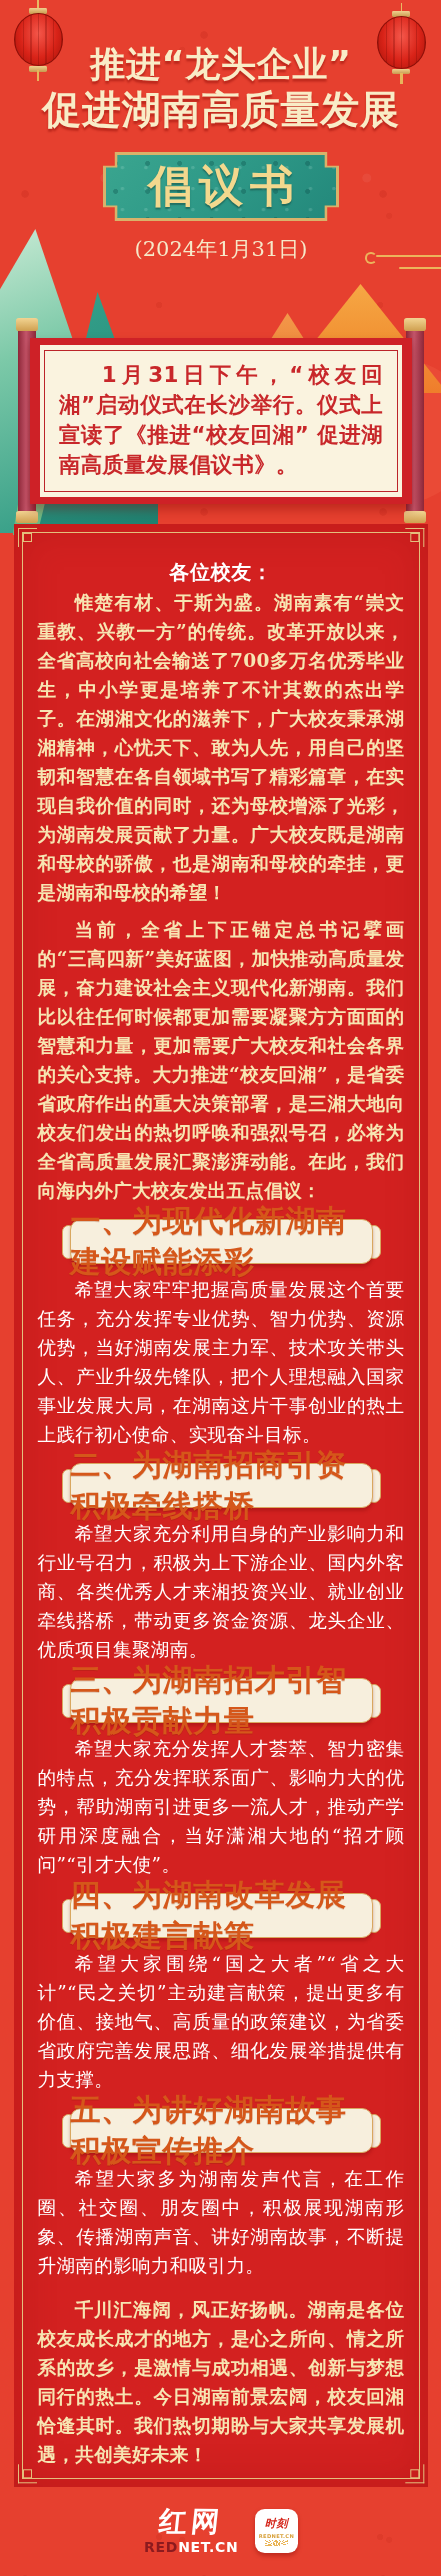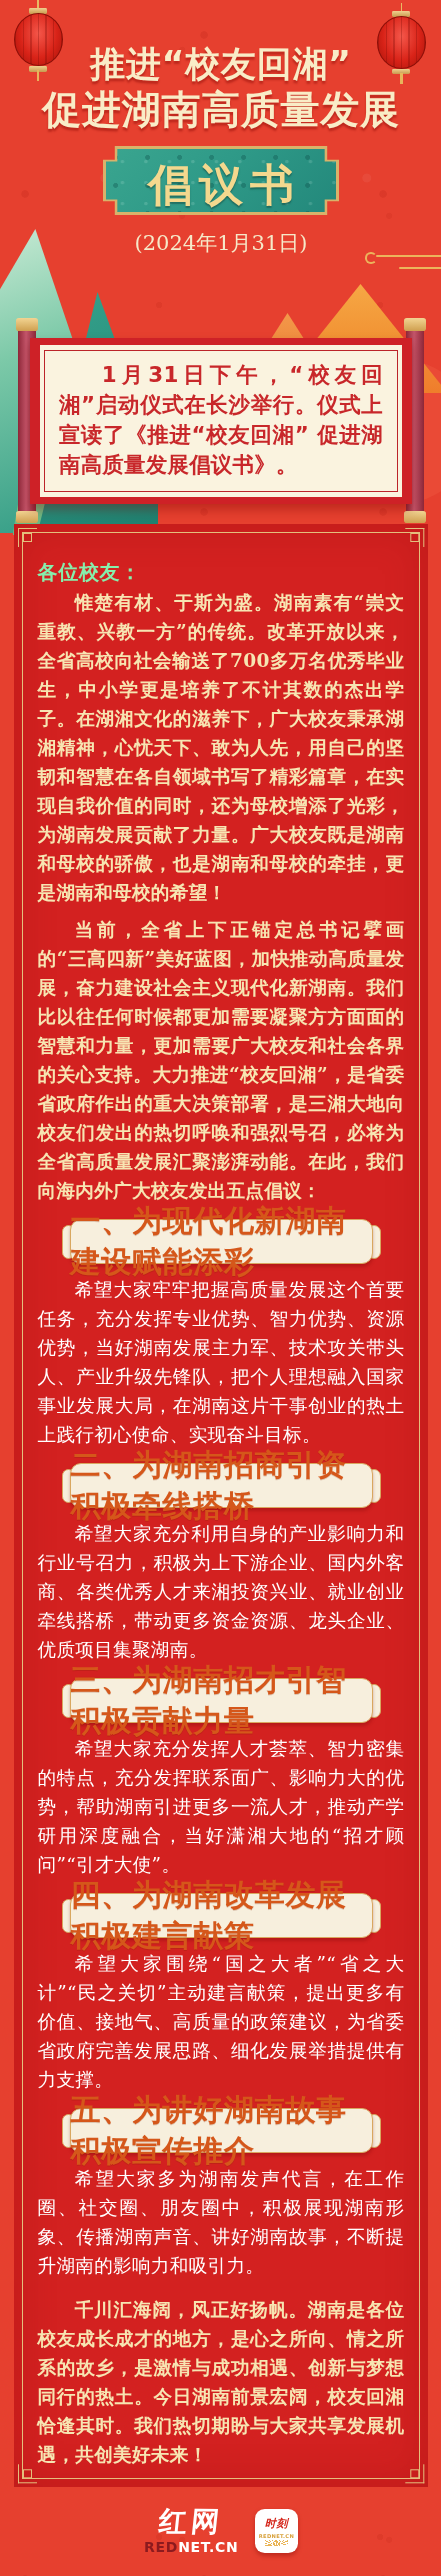"推进“校友回湘”" div.title-line { text: 校友回湘 -> 龙头企业 }
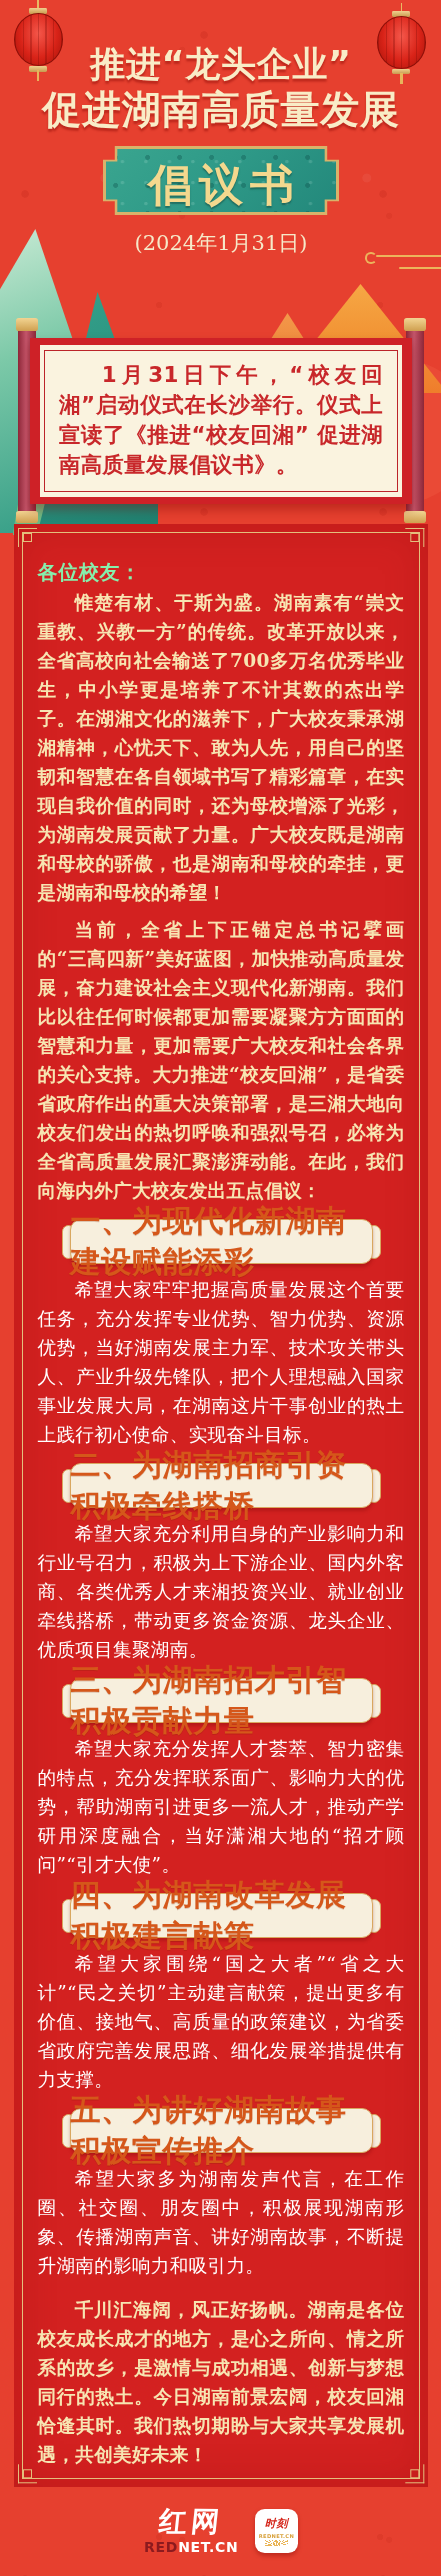"倡议书" .badge { align-items: flex-end -> center; margin: 12px auto 0 -> 18px auto 0 }
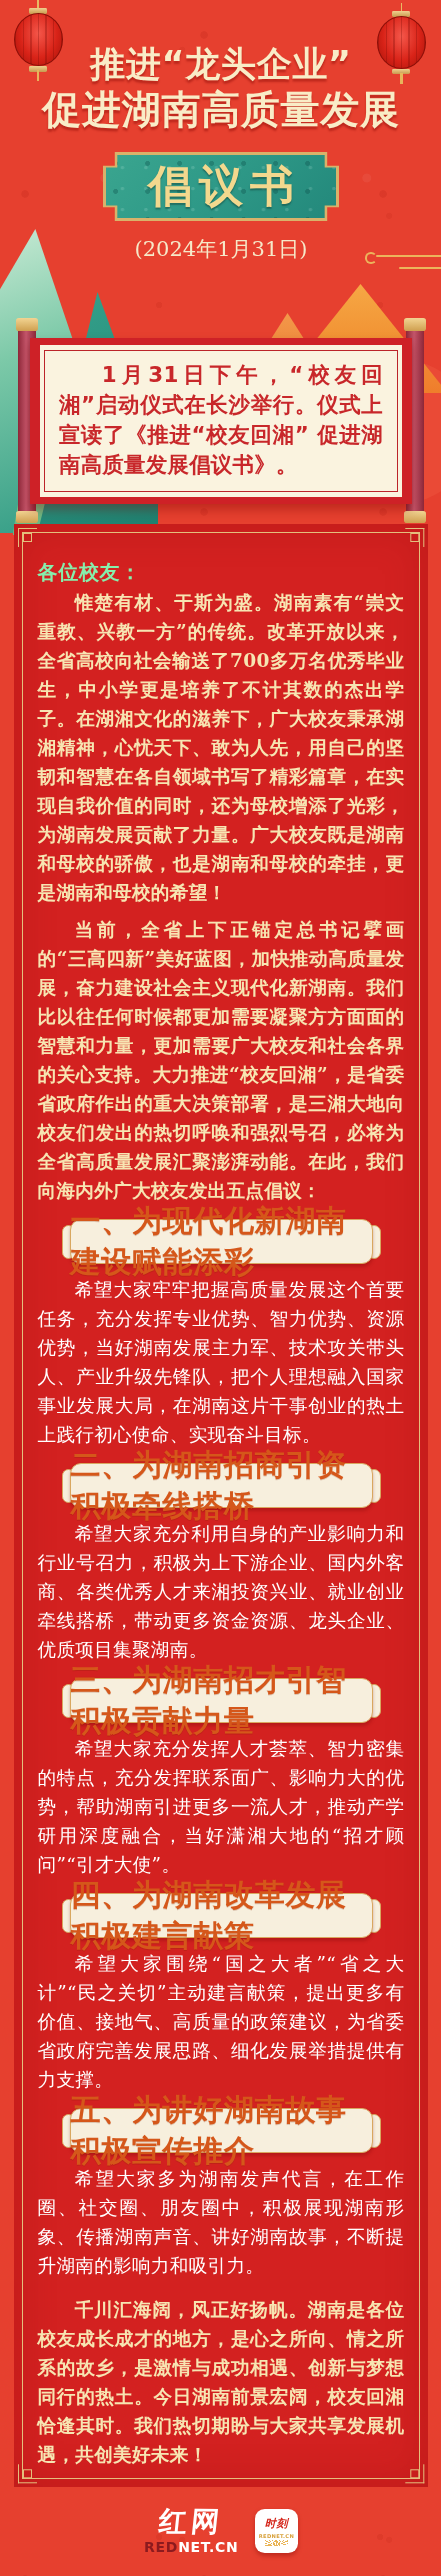"各位校友：" .salutation { color: #86efac -> #ffffff; text-align: none -> center }
